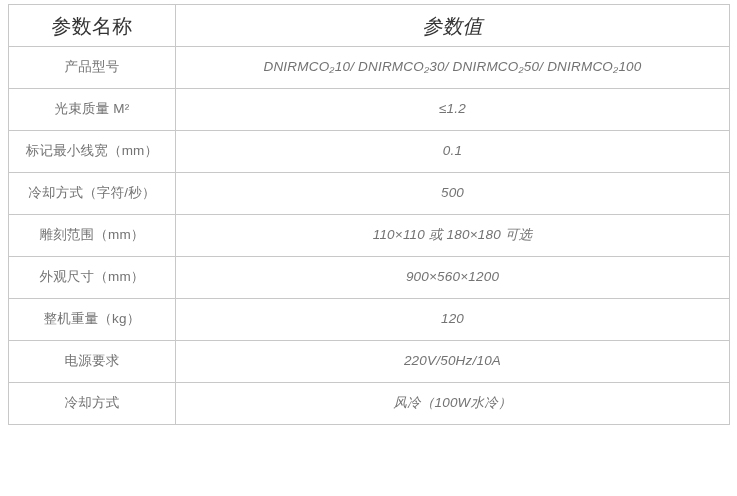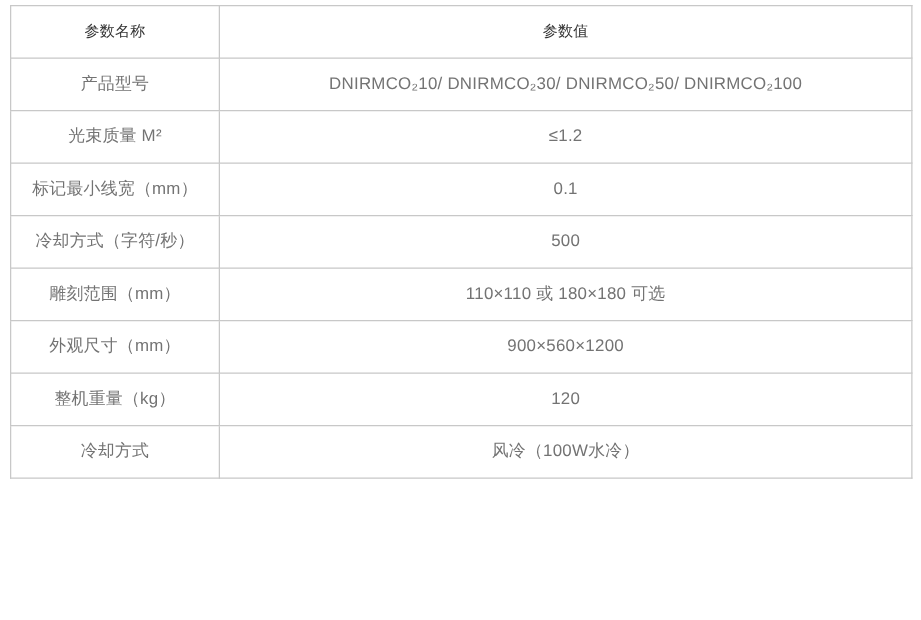"参数名称" table.spec-table tr.header-row td { font-size: 12px -> 20px }
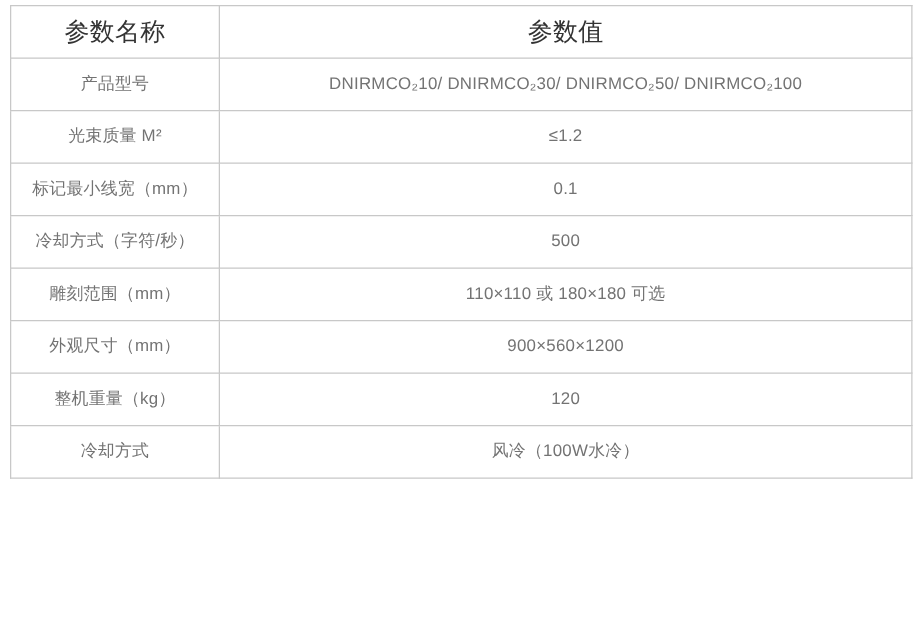"参数值" table.spec-table td.cell-value { font-style: none -> italic }
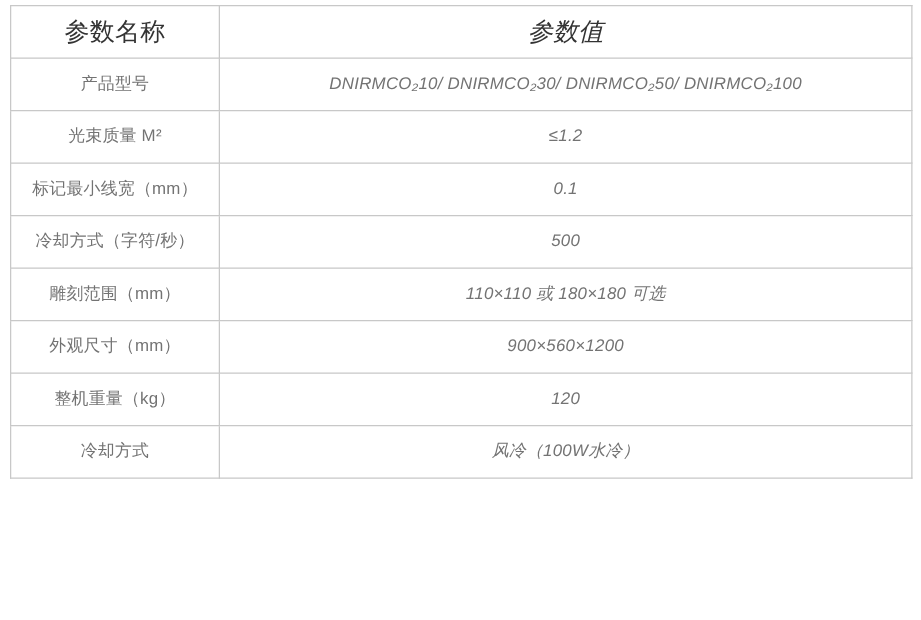"电源要求" tr { html: none -> <tr> <td>电源要求</td> <td>220V/50Hz/10A</td> </tr> }
